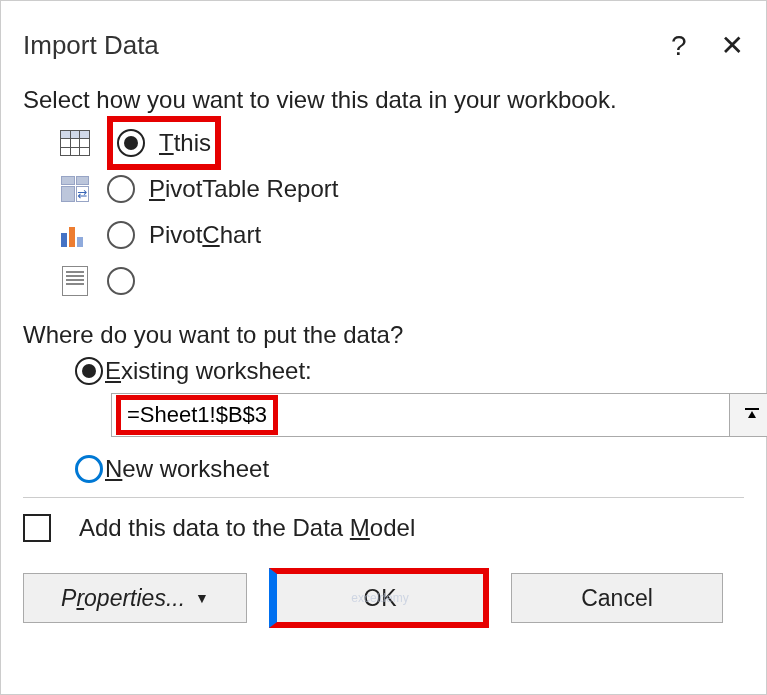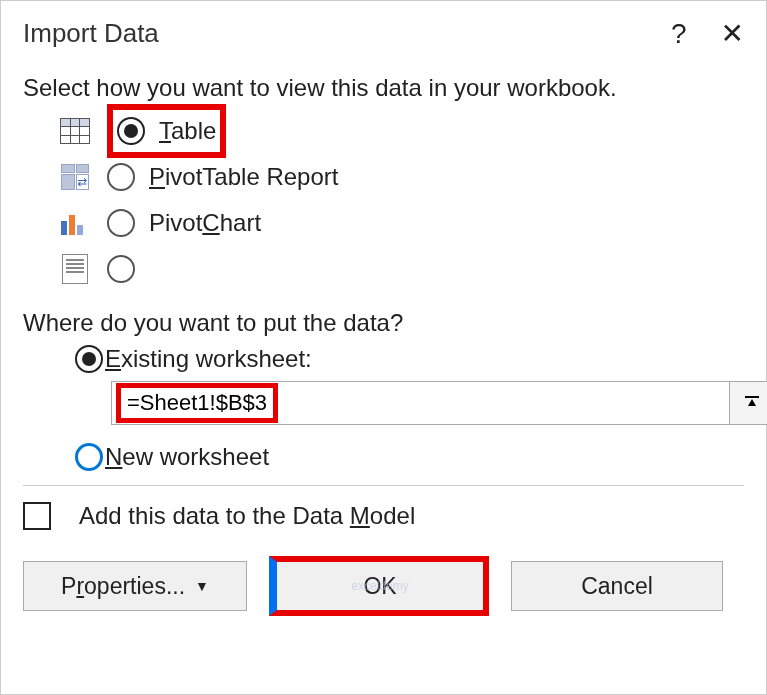"Import Data" .dialog { padding: 16px 22px 22px 22px -> 28px 22px 22px 22px }
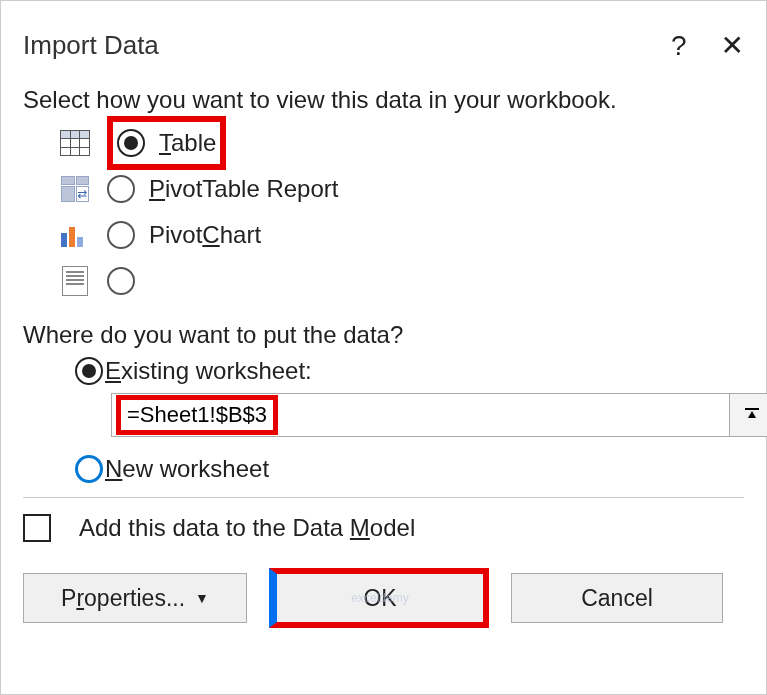"able" span { text: able -> this }
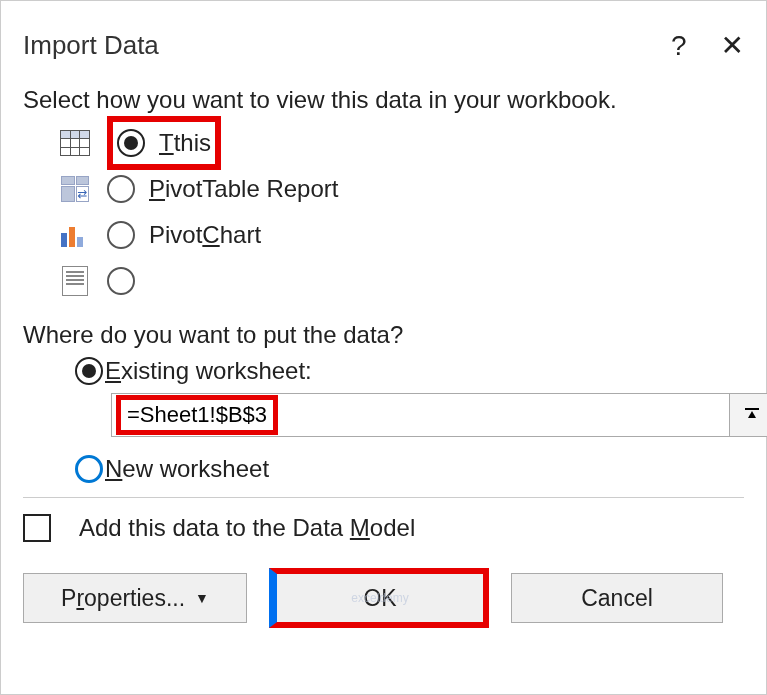"Properties..." .btn-props { font-style: none -> italic }
